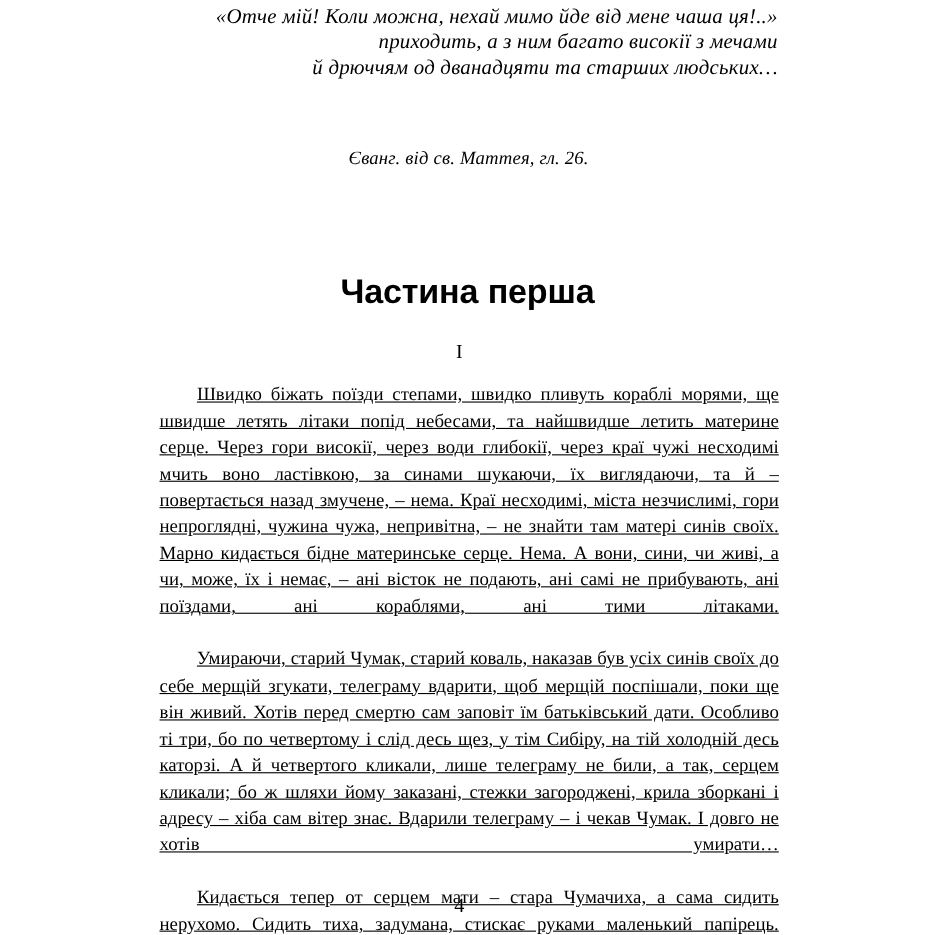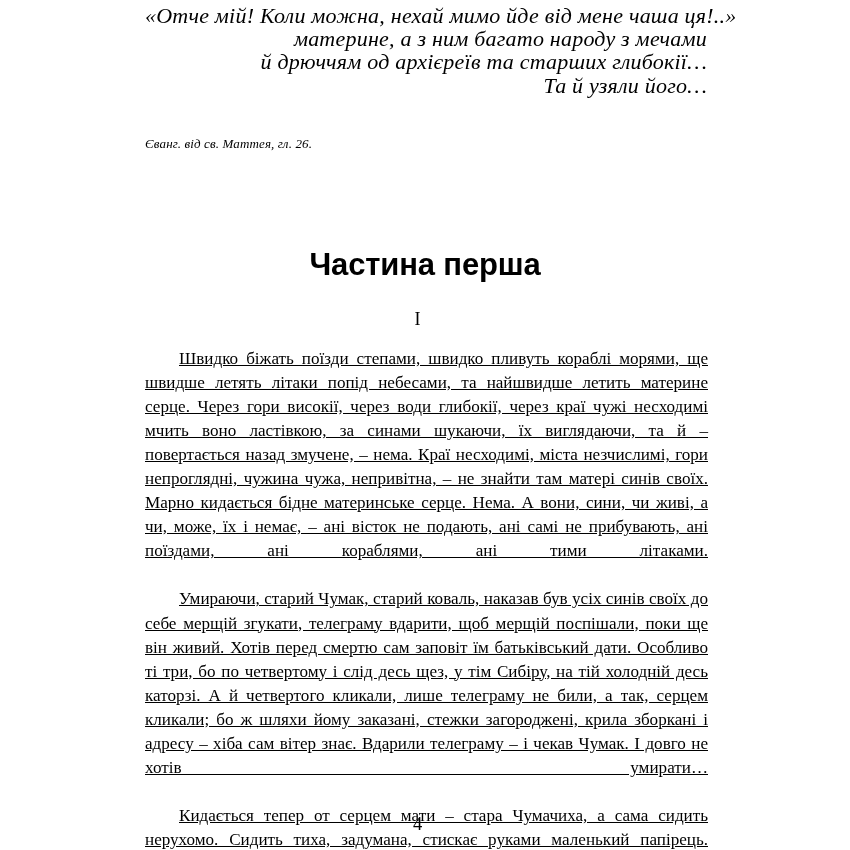"«Отче мій! Коли можна, нехай" .epigraph { font-size: 22px -> 19px }
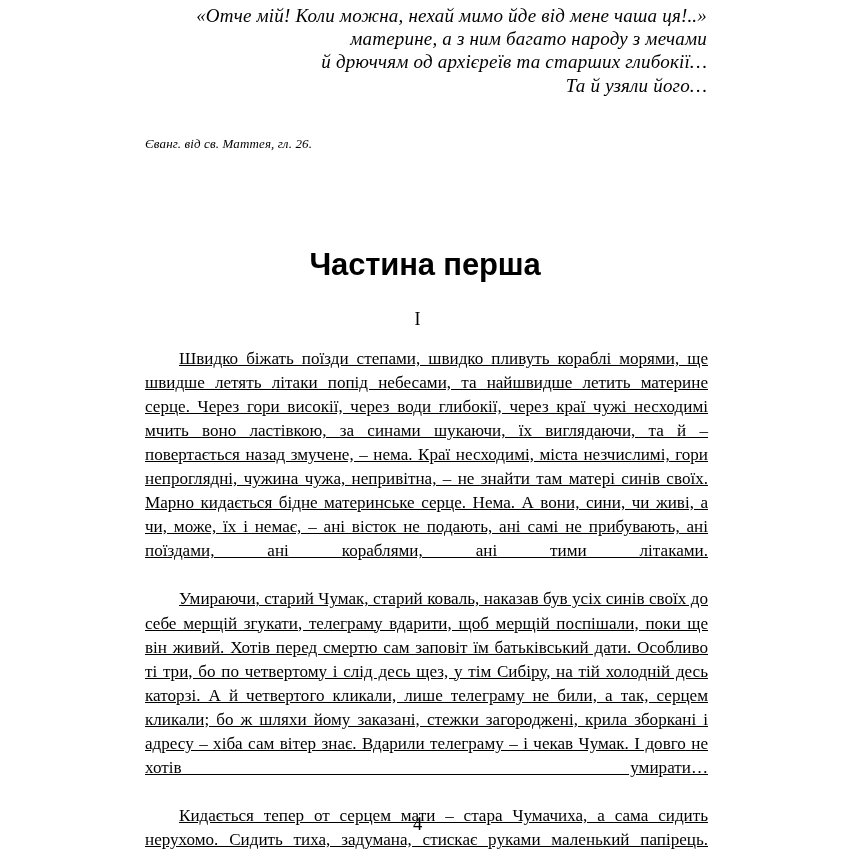"материне, а з ним багато" span.epigraph-line { text: материне, а з ним багато народу -> приходить, а з ним багато високії }
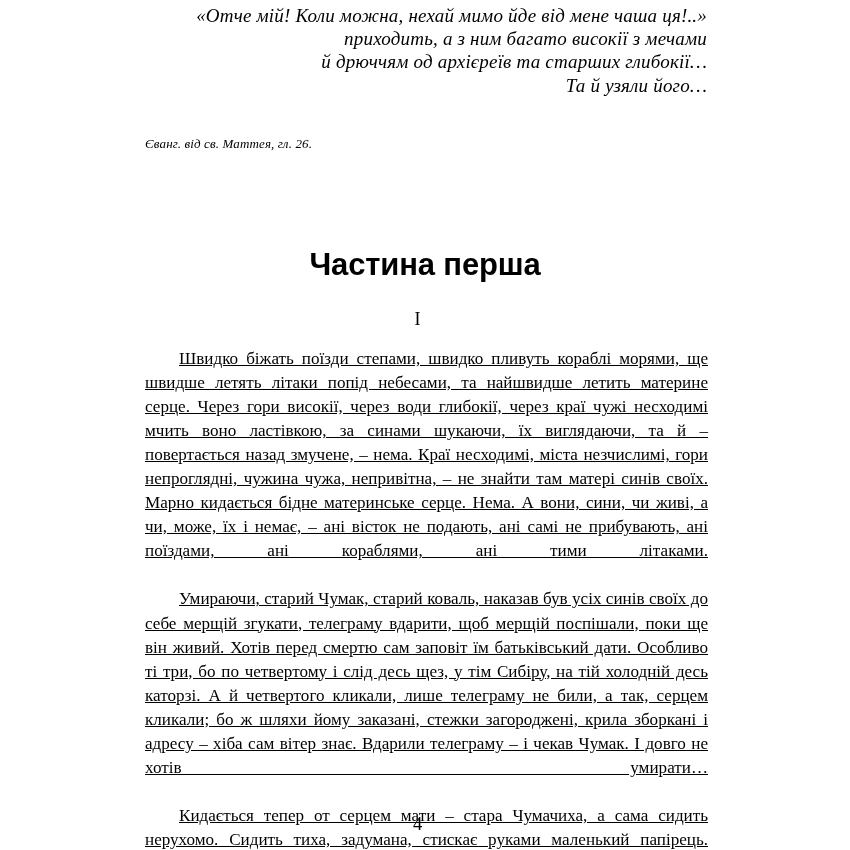"й дрюччям од архієреїв та" span.epigraph-line { text: архієреїв та старших глибокії -> дванадцяти та старших людських }
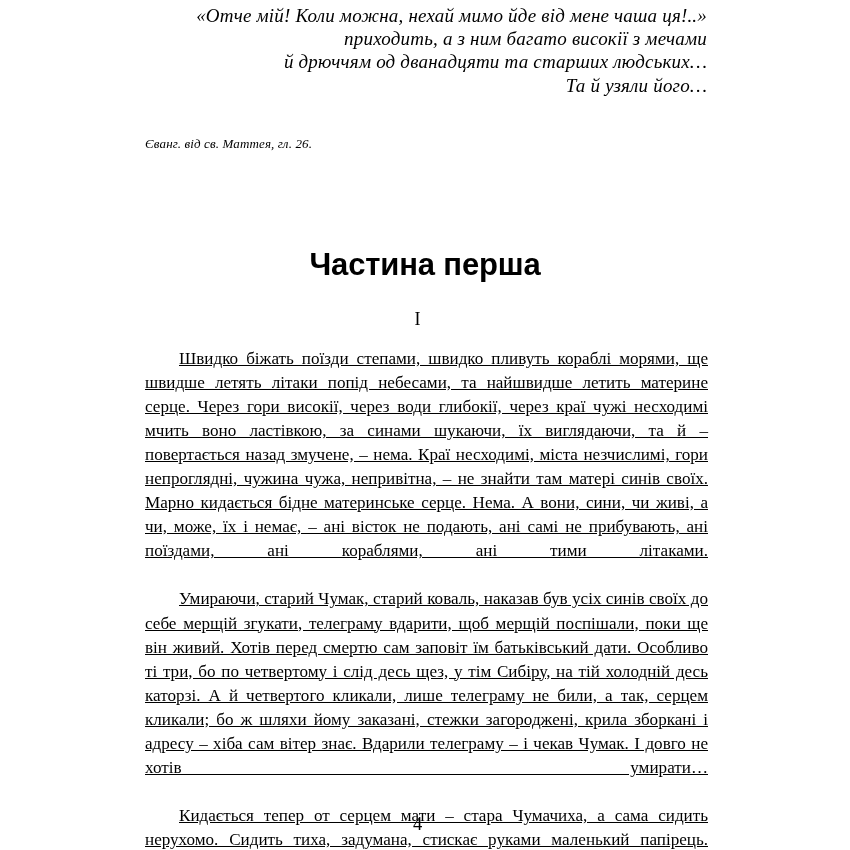"Та й узяли його…" span.epigraph-line { html: <span>Та й узяли його…</span> -> none }
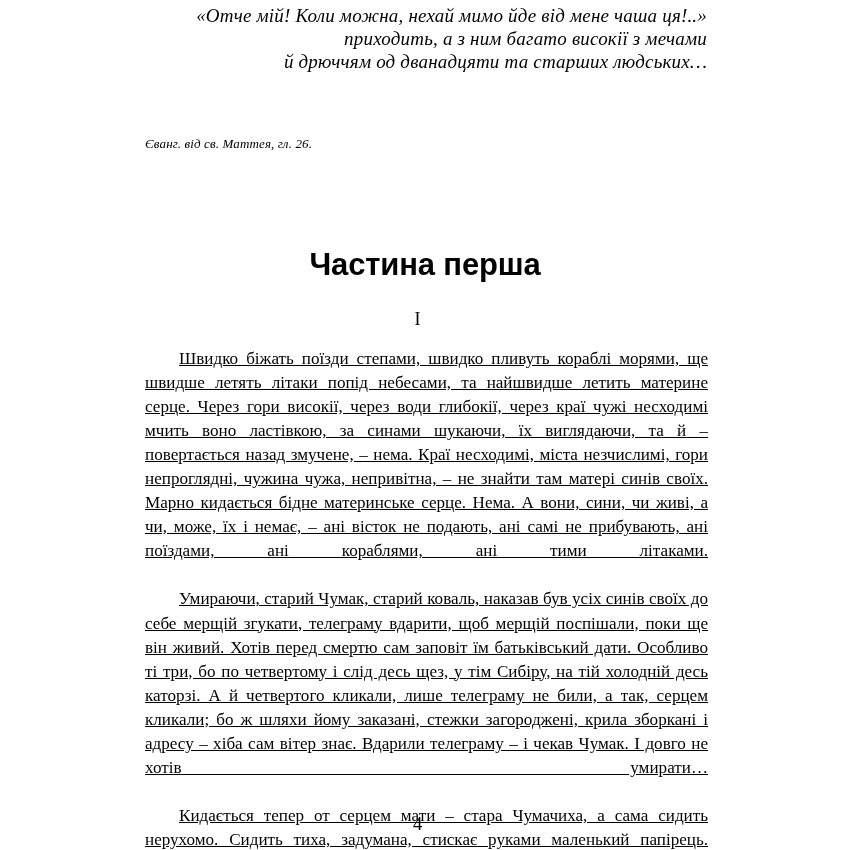"Єванг. від св. Маттея, гл." .epigraph-source { font-size: 13px -> 17px; text-align: left -> center }
